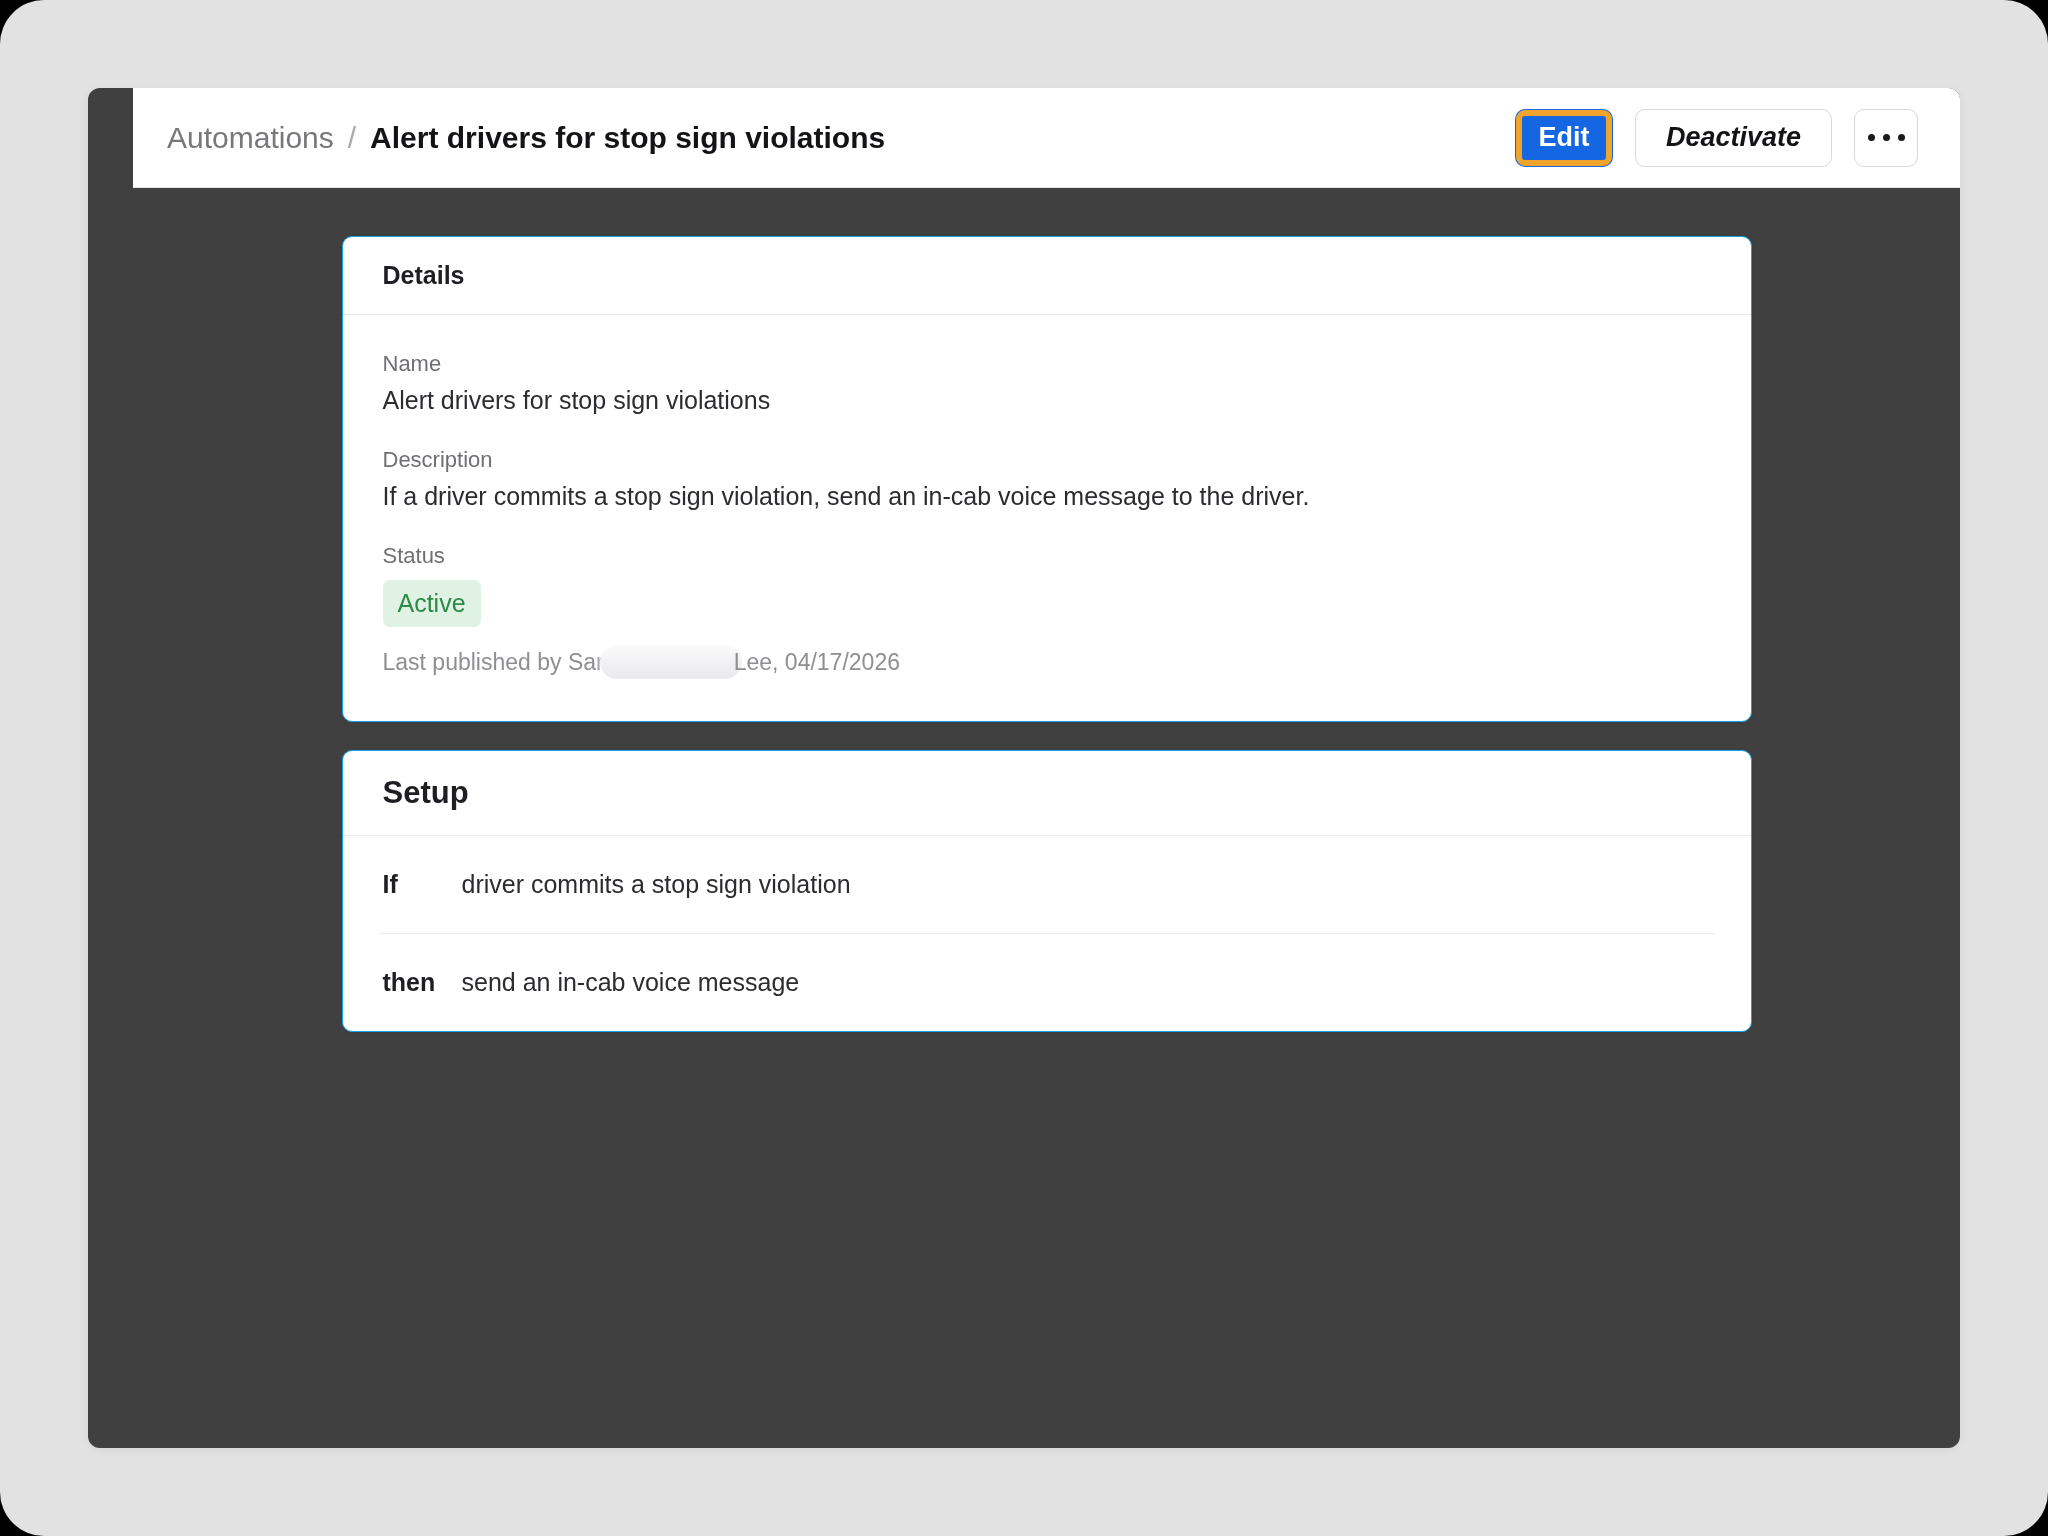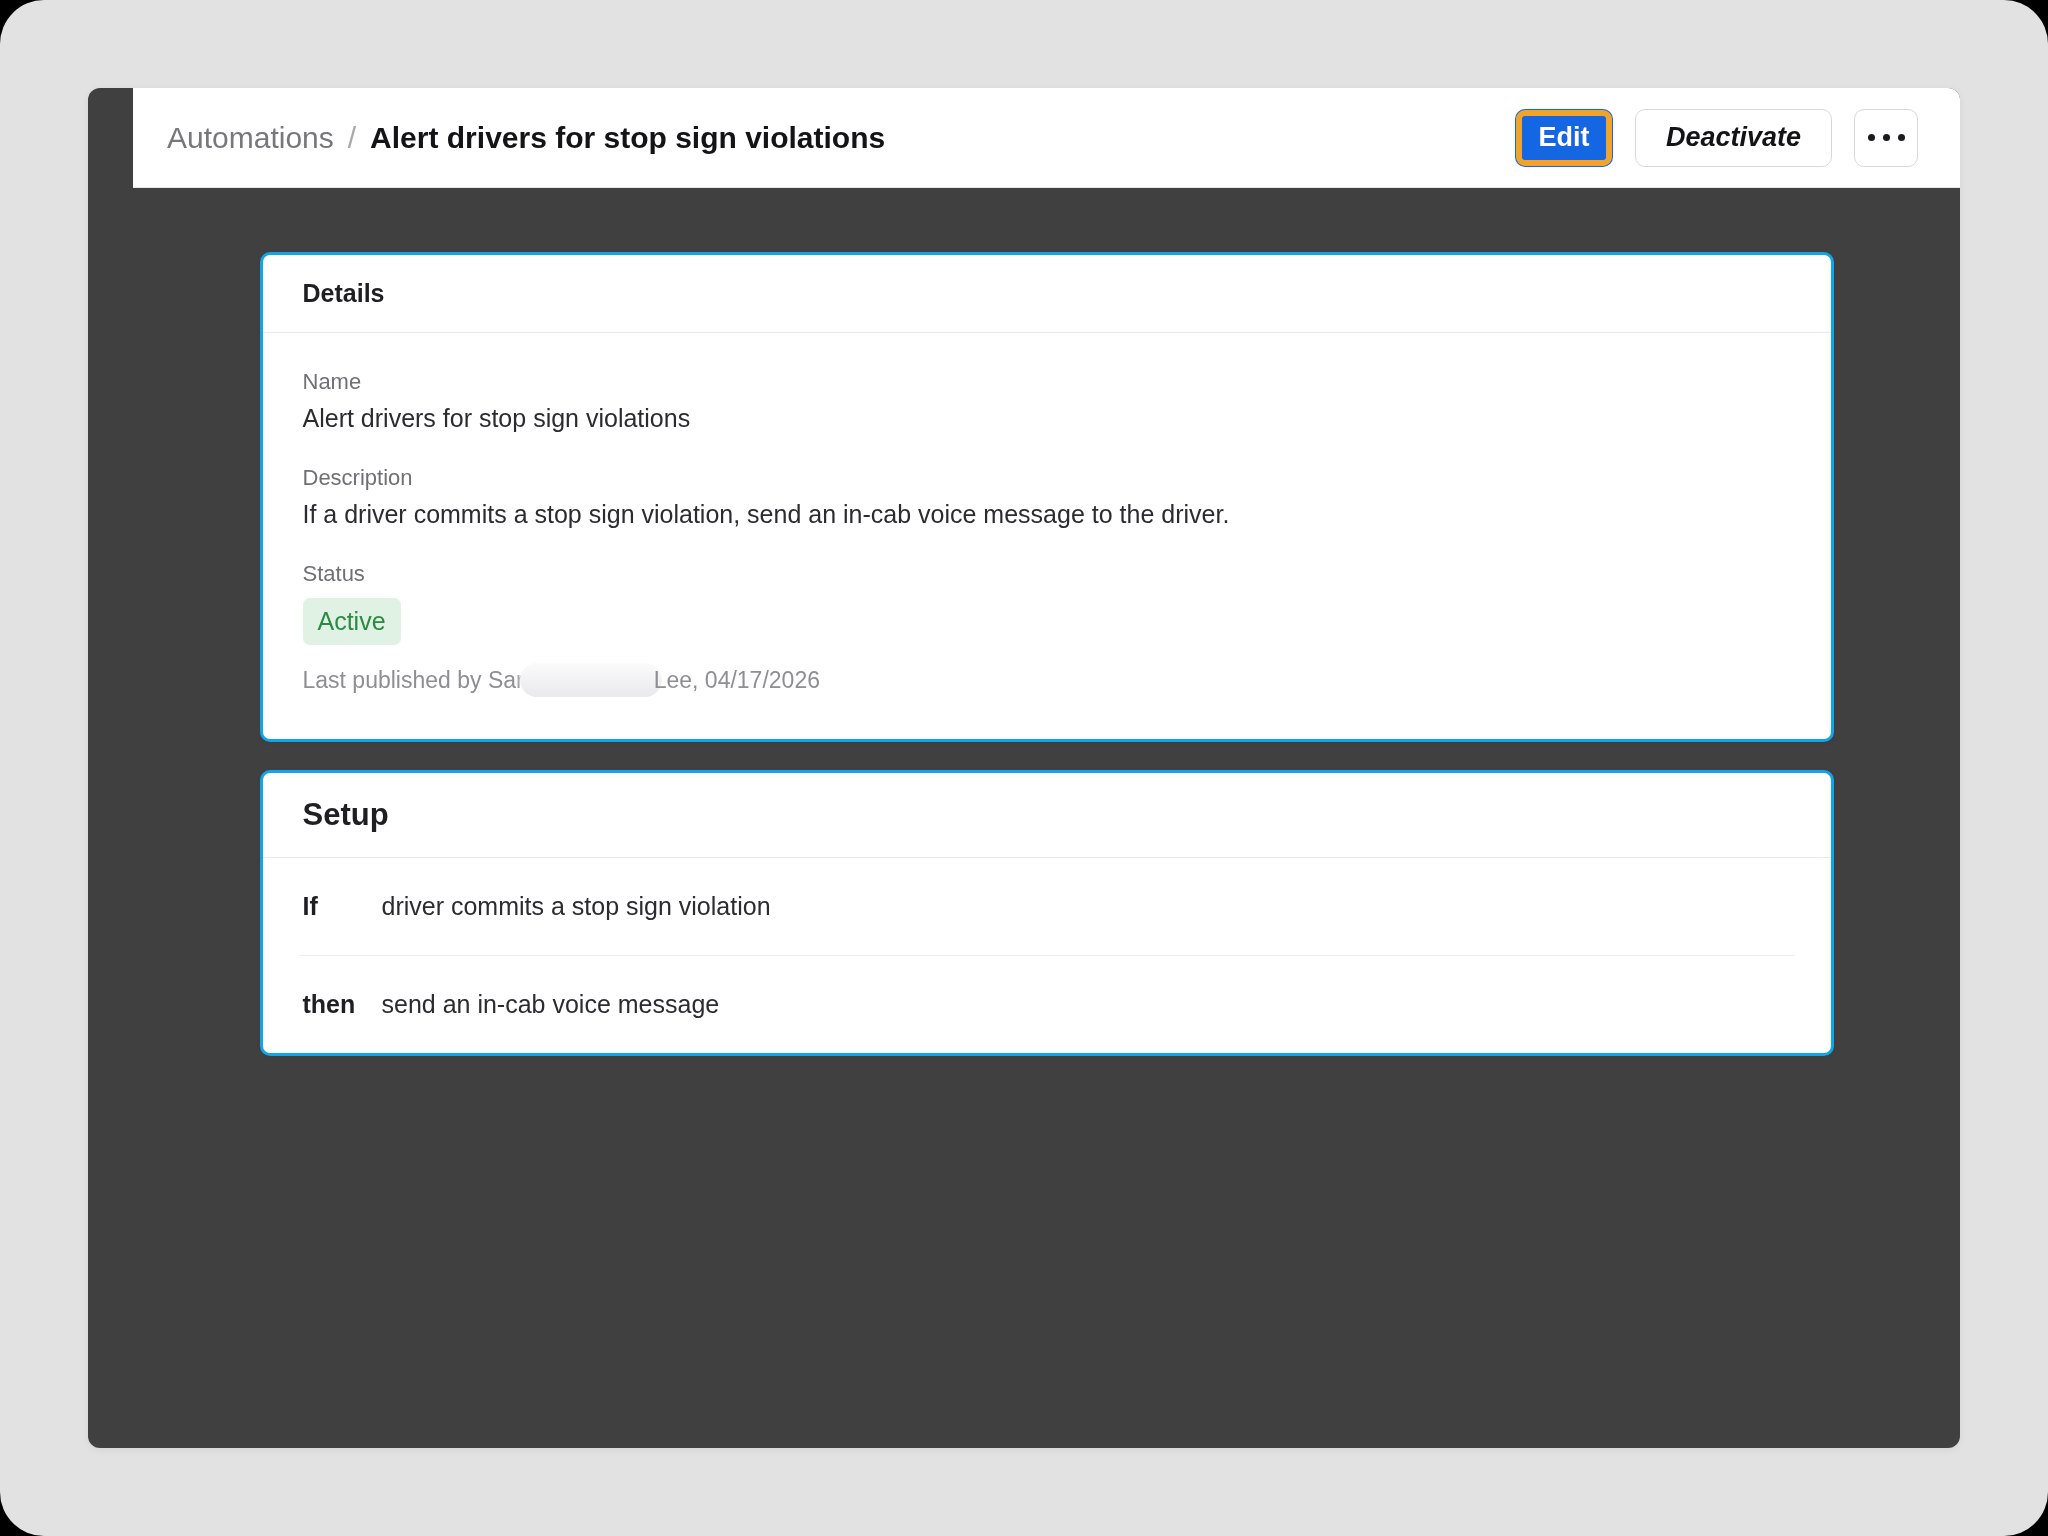"Details" .card { border: 3px solid #0ea5e9 -> 1px solid #0ea5e9; margin: 16px auto 28px auto -> 0 auto 28px auto; width: 1574px -> 1410px }
